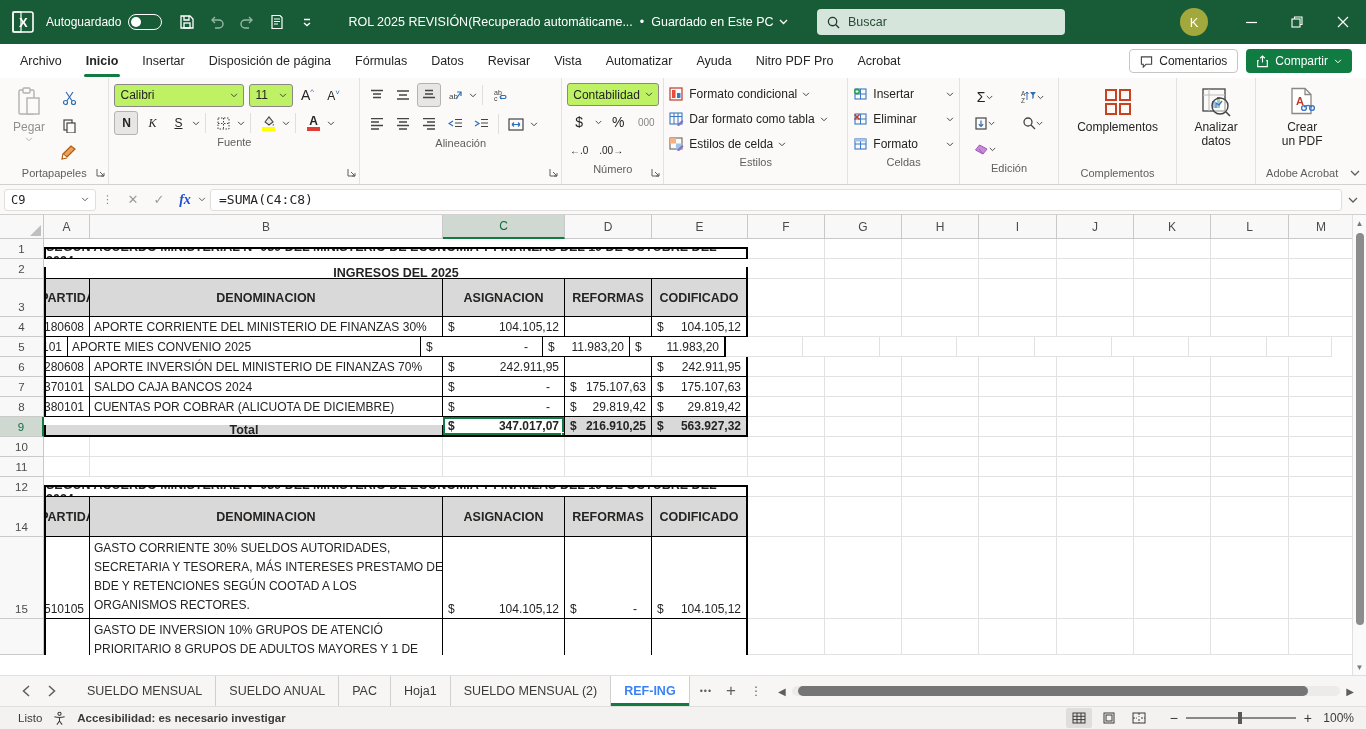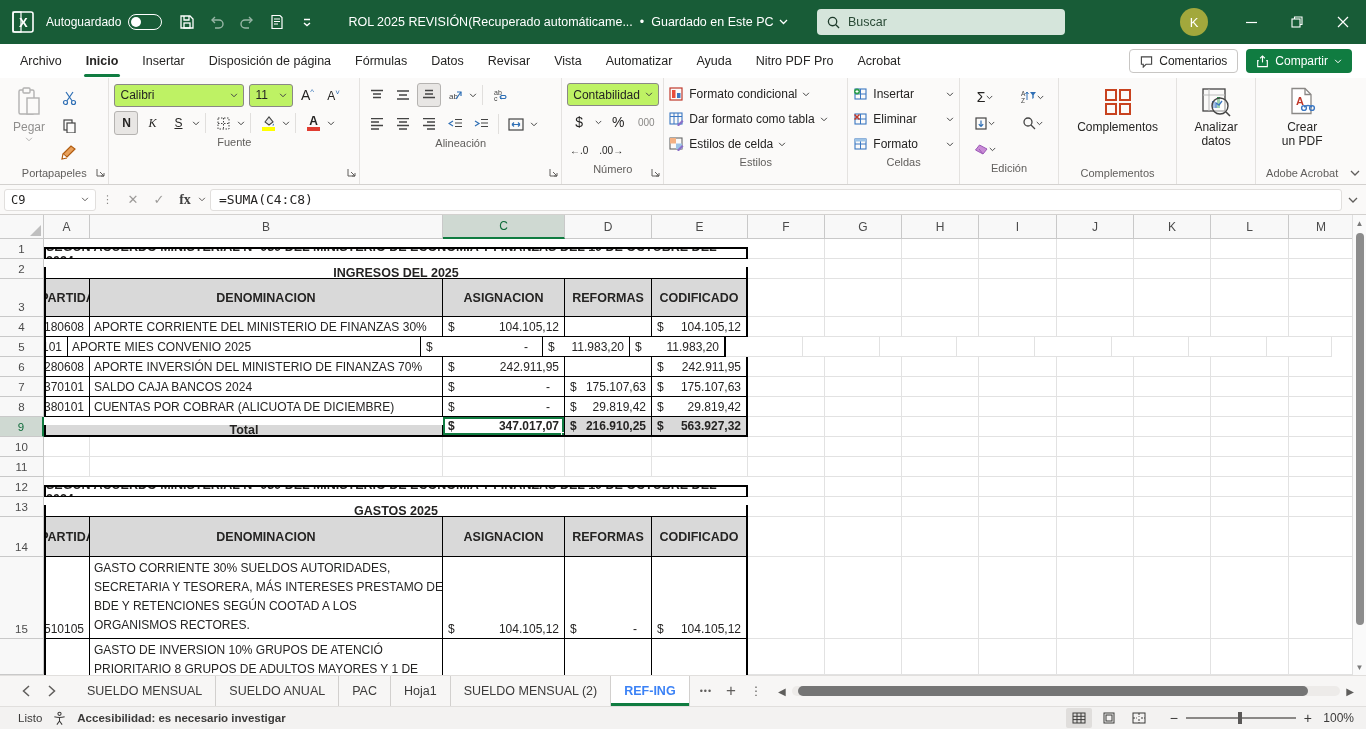"fx" .fx { color: #404040 -> #1d4ed8; font-style: none -> italic }
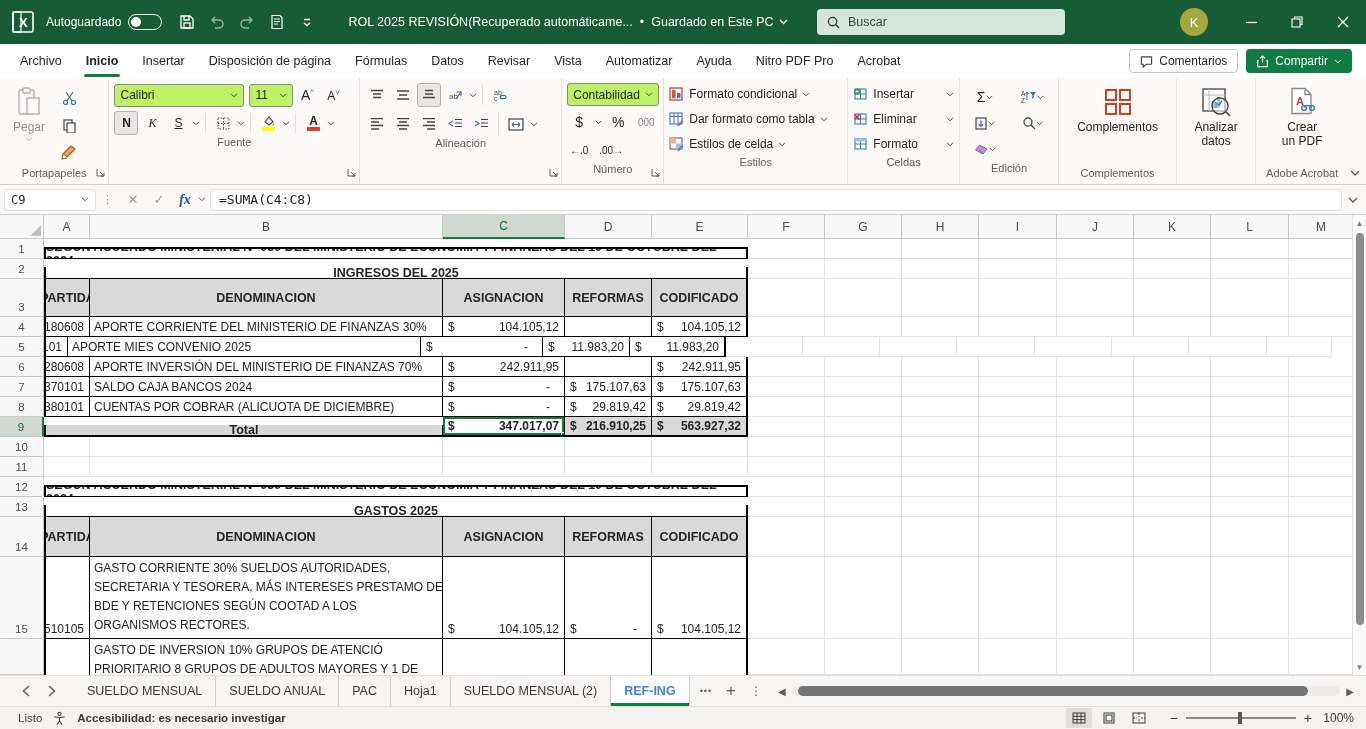"13" div.row { html: <div> <div>13</div> <div>GASTOS 2025</div> <div></div> <div></div> <div></div> <div></div> <div></div> <div></div> <div></div> <div></div> </div> -> none }
